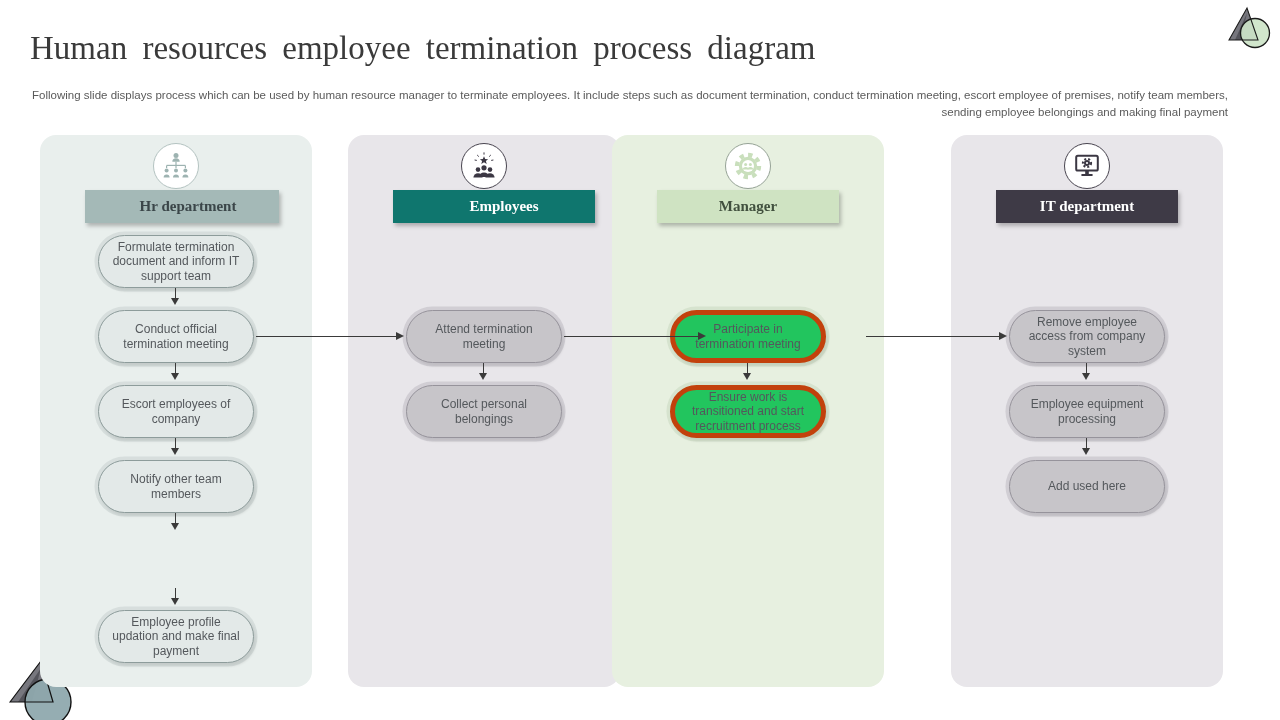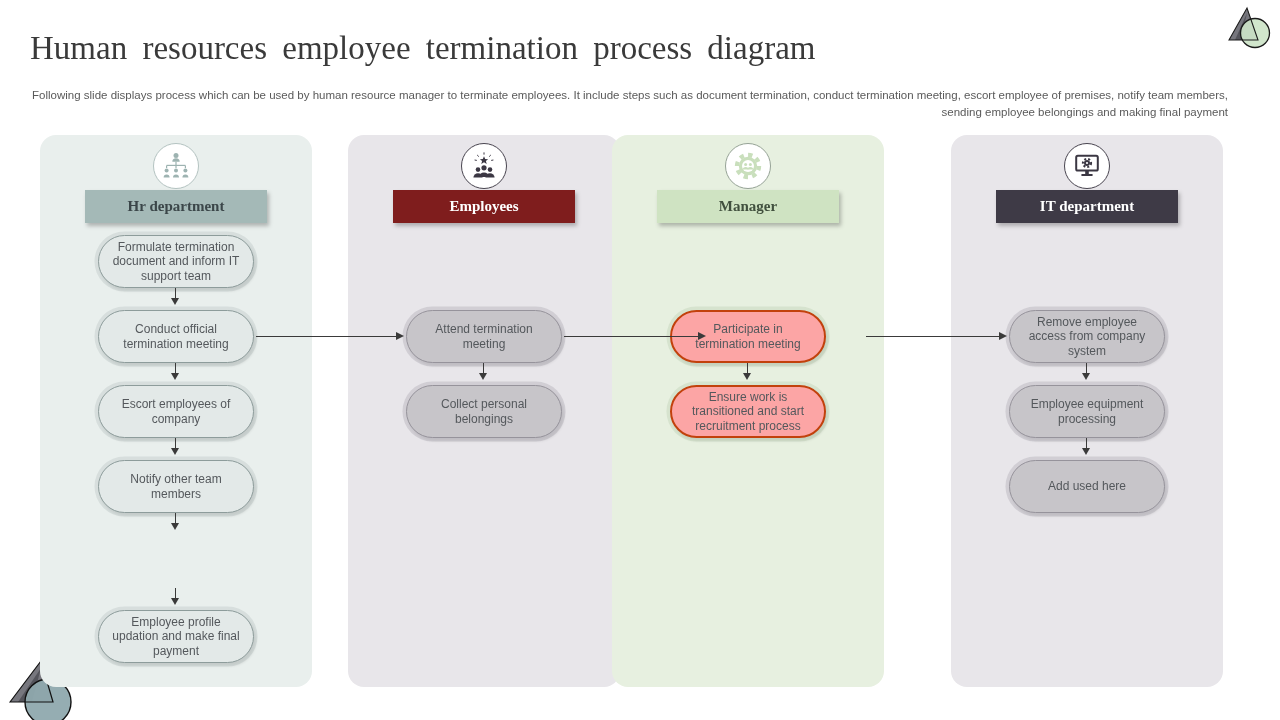"Hr department" .col-hr .band { padding-left: none -> 12px }
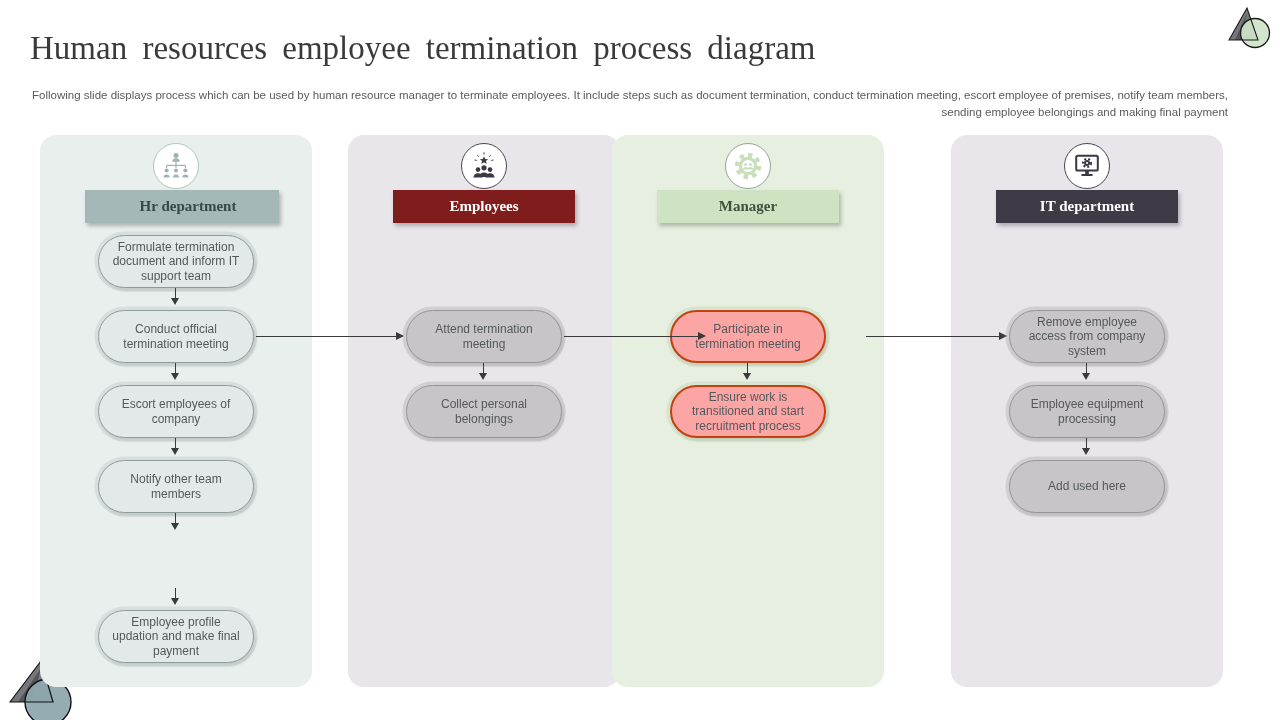"Employees" .col-emp .band { background: #7f1d1d -> #0f766e; padding-left: none -> 20px }
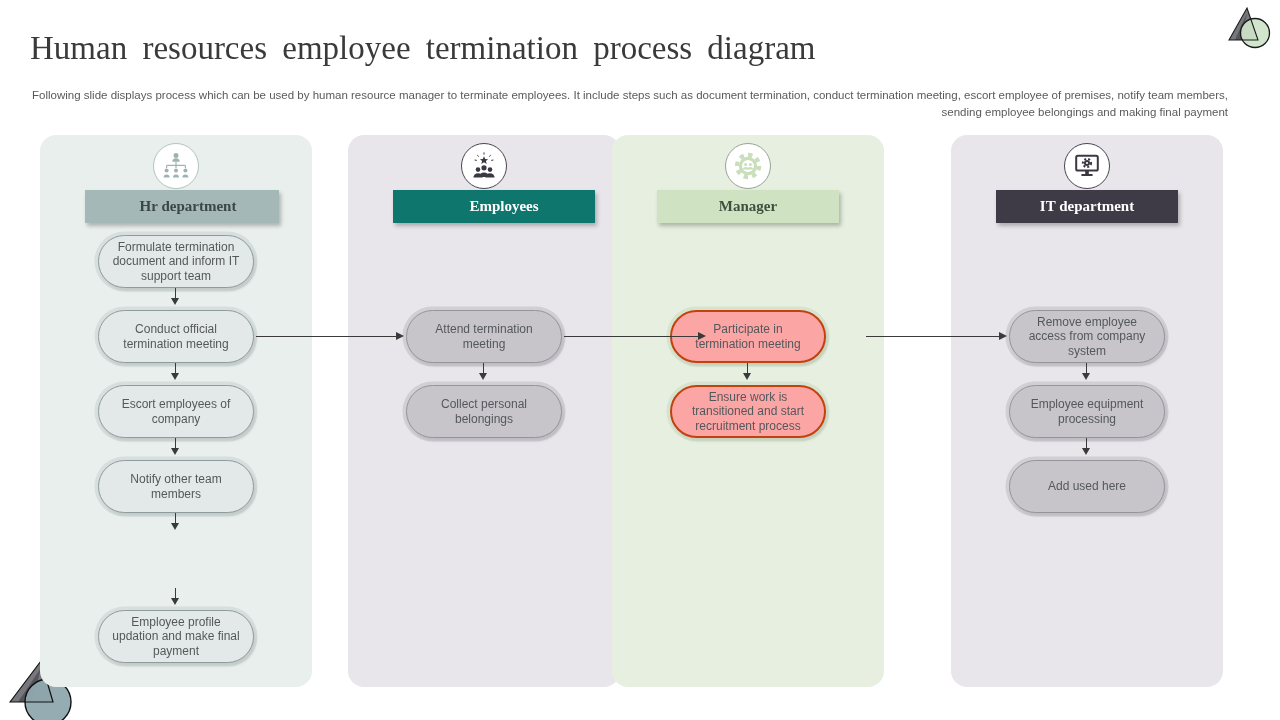"Participate in termination meeting" .col-mgr .pill { background: #fca5a5 -> #22c55e; border: 2px solid #c2410c -> 5px solid #c2410c }
